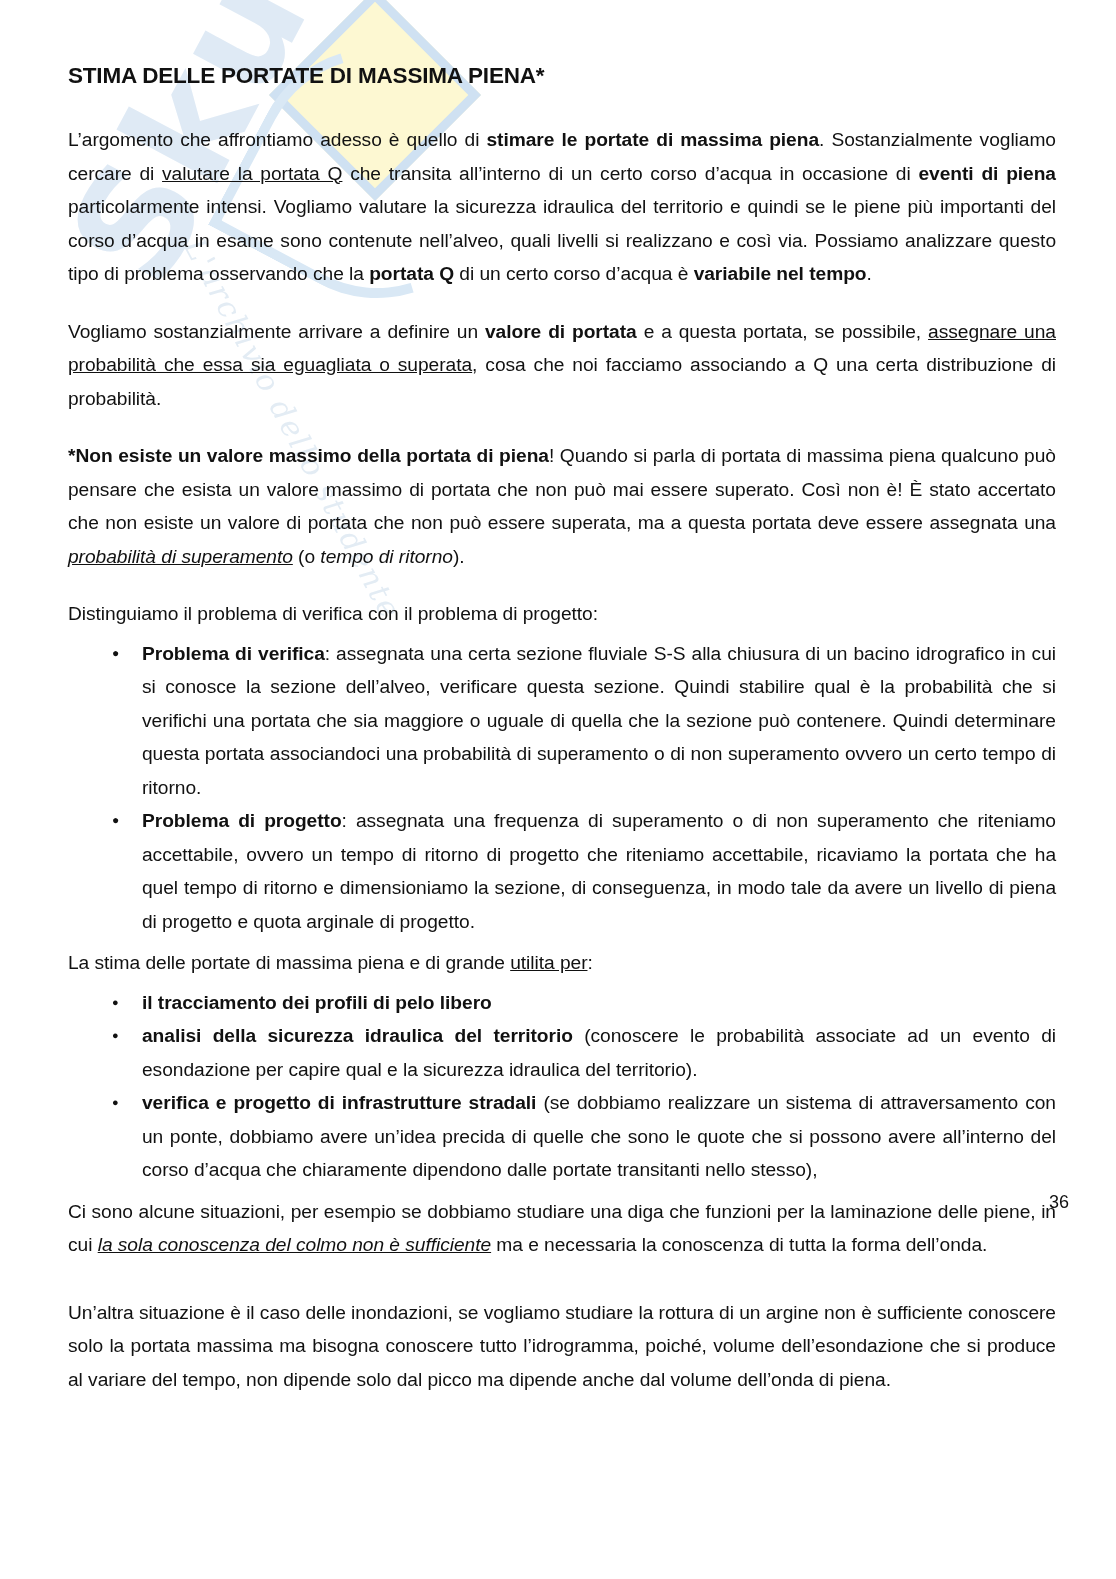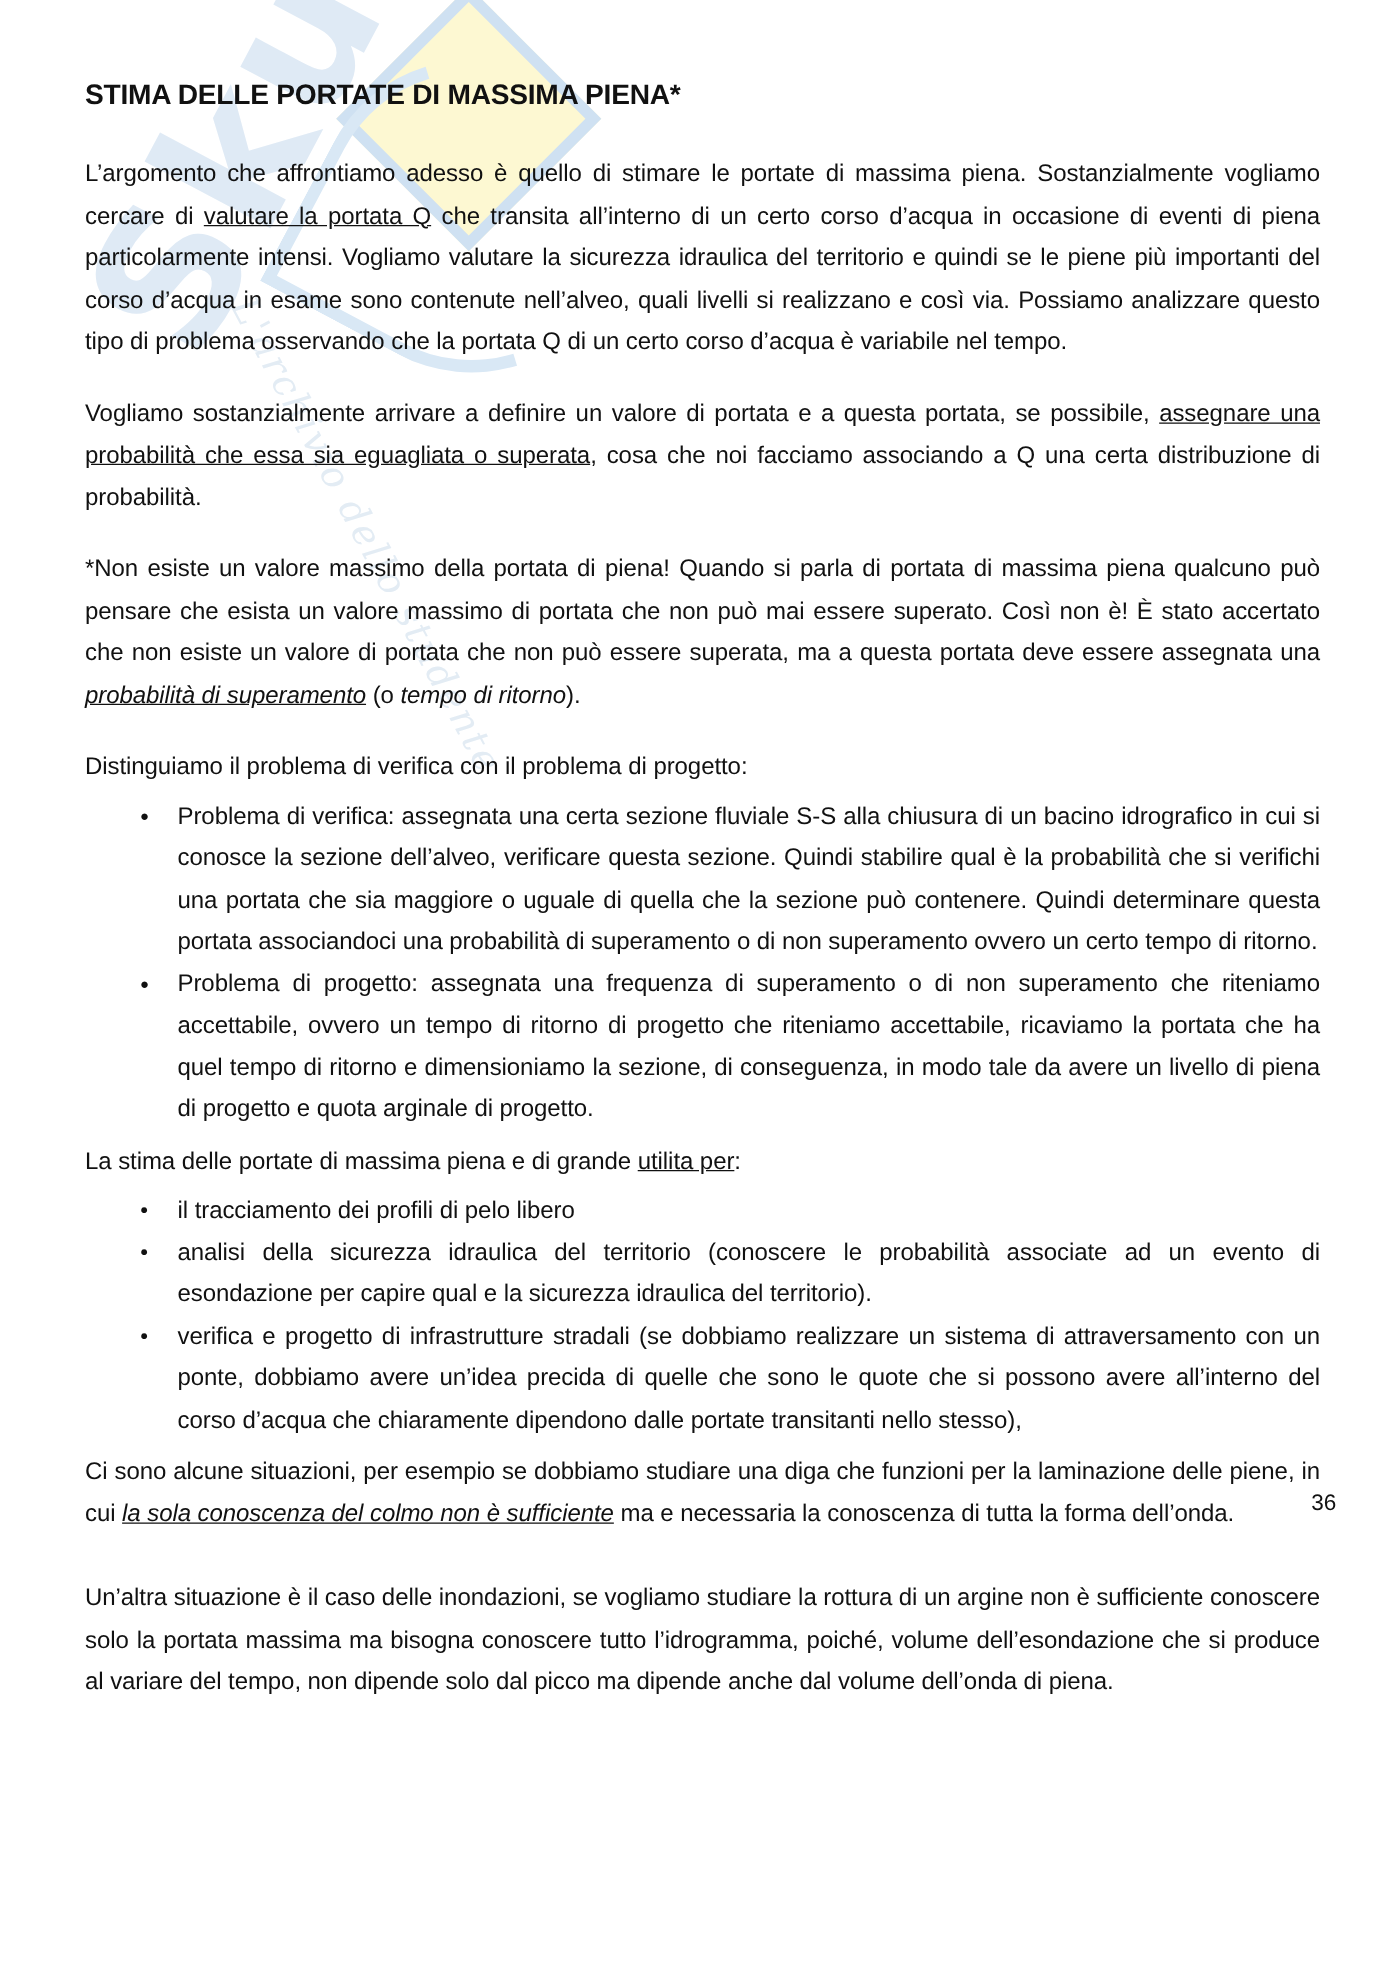"stimare le portate di massima" b, strong { font-weight: normal -> bold }
